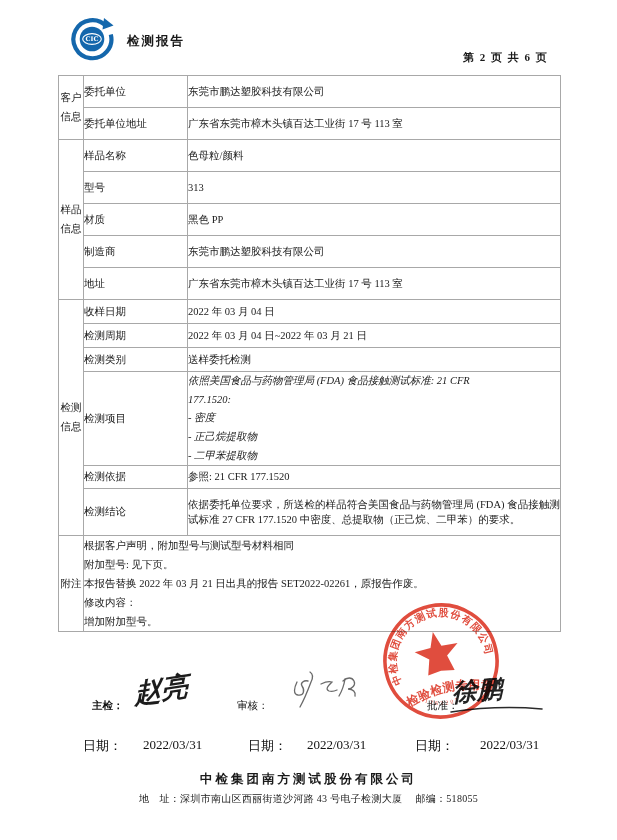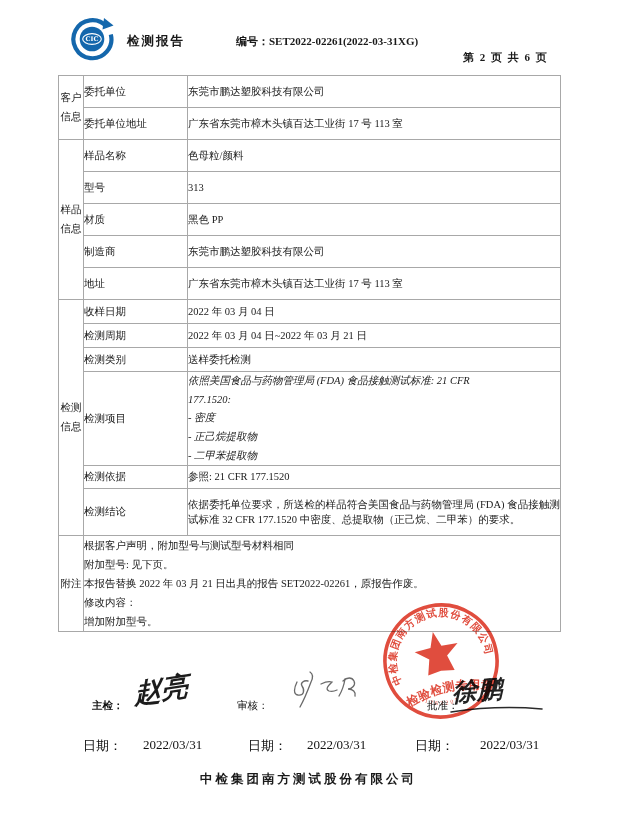"编号：SET2022-02261(2022-03-31XG)" div.hdr-no { html: <div><span>编号：</span><span>SET2022-02261(2022-03-31XG)</span></div> -> none }
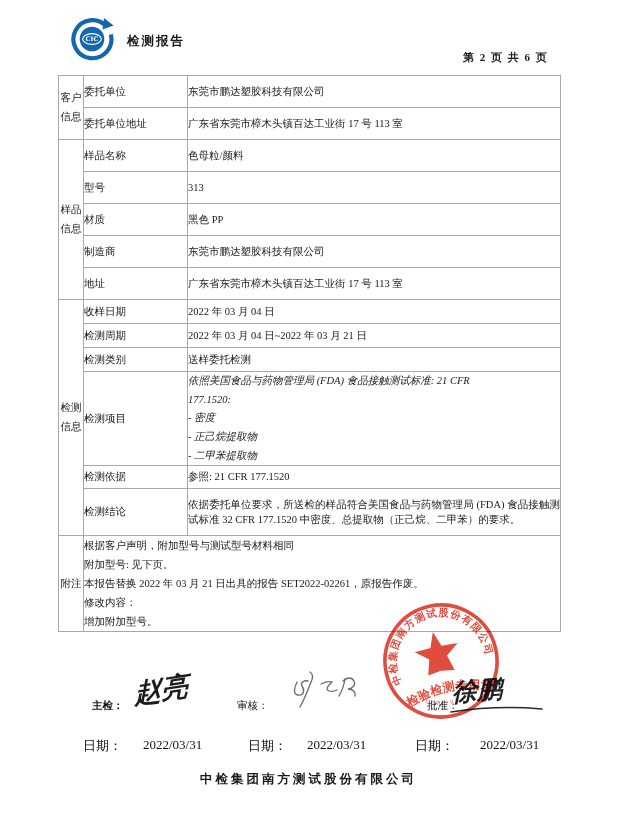"依据委托单位要求，所送检的样品符合美国食品与药物管理局 (FDA)" td.val { text: 32 -> 27 }
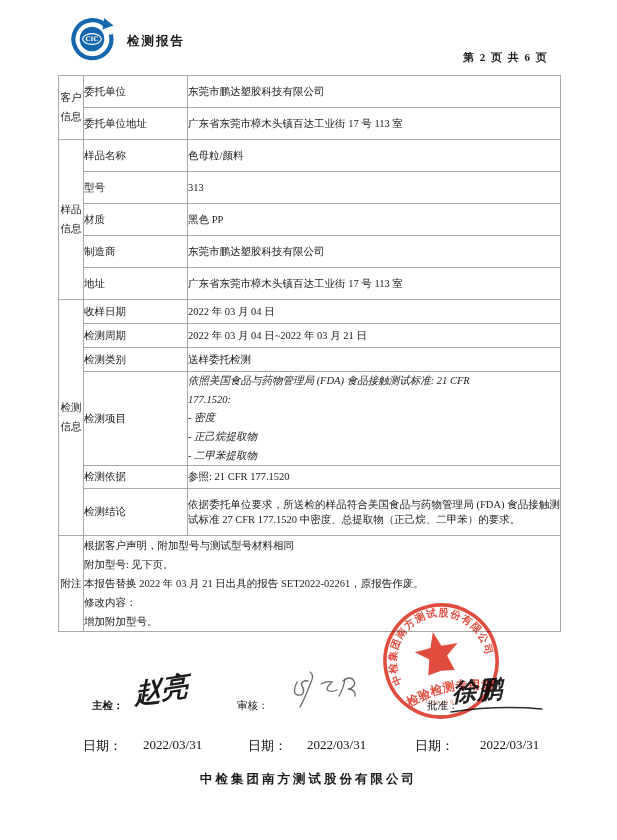"地 址：深圳市南山区西丽街道沙河路 43 号电子检测大厦 邮编：518055" div.ft-line2 { html: none -> <div>地 址：深圳市南山区西丽街道沙河路 43 号电子检测大厦 邮编：518055</div> }
